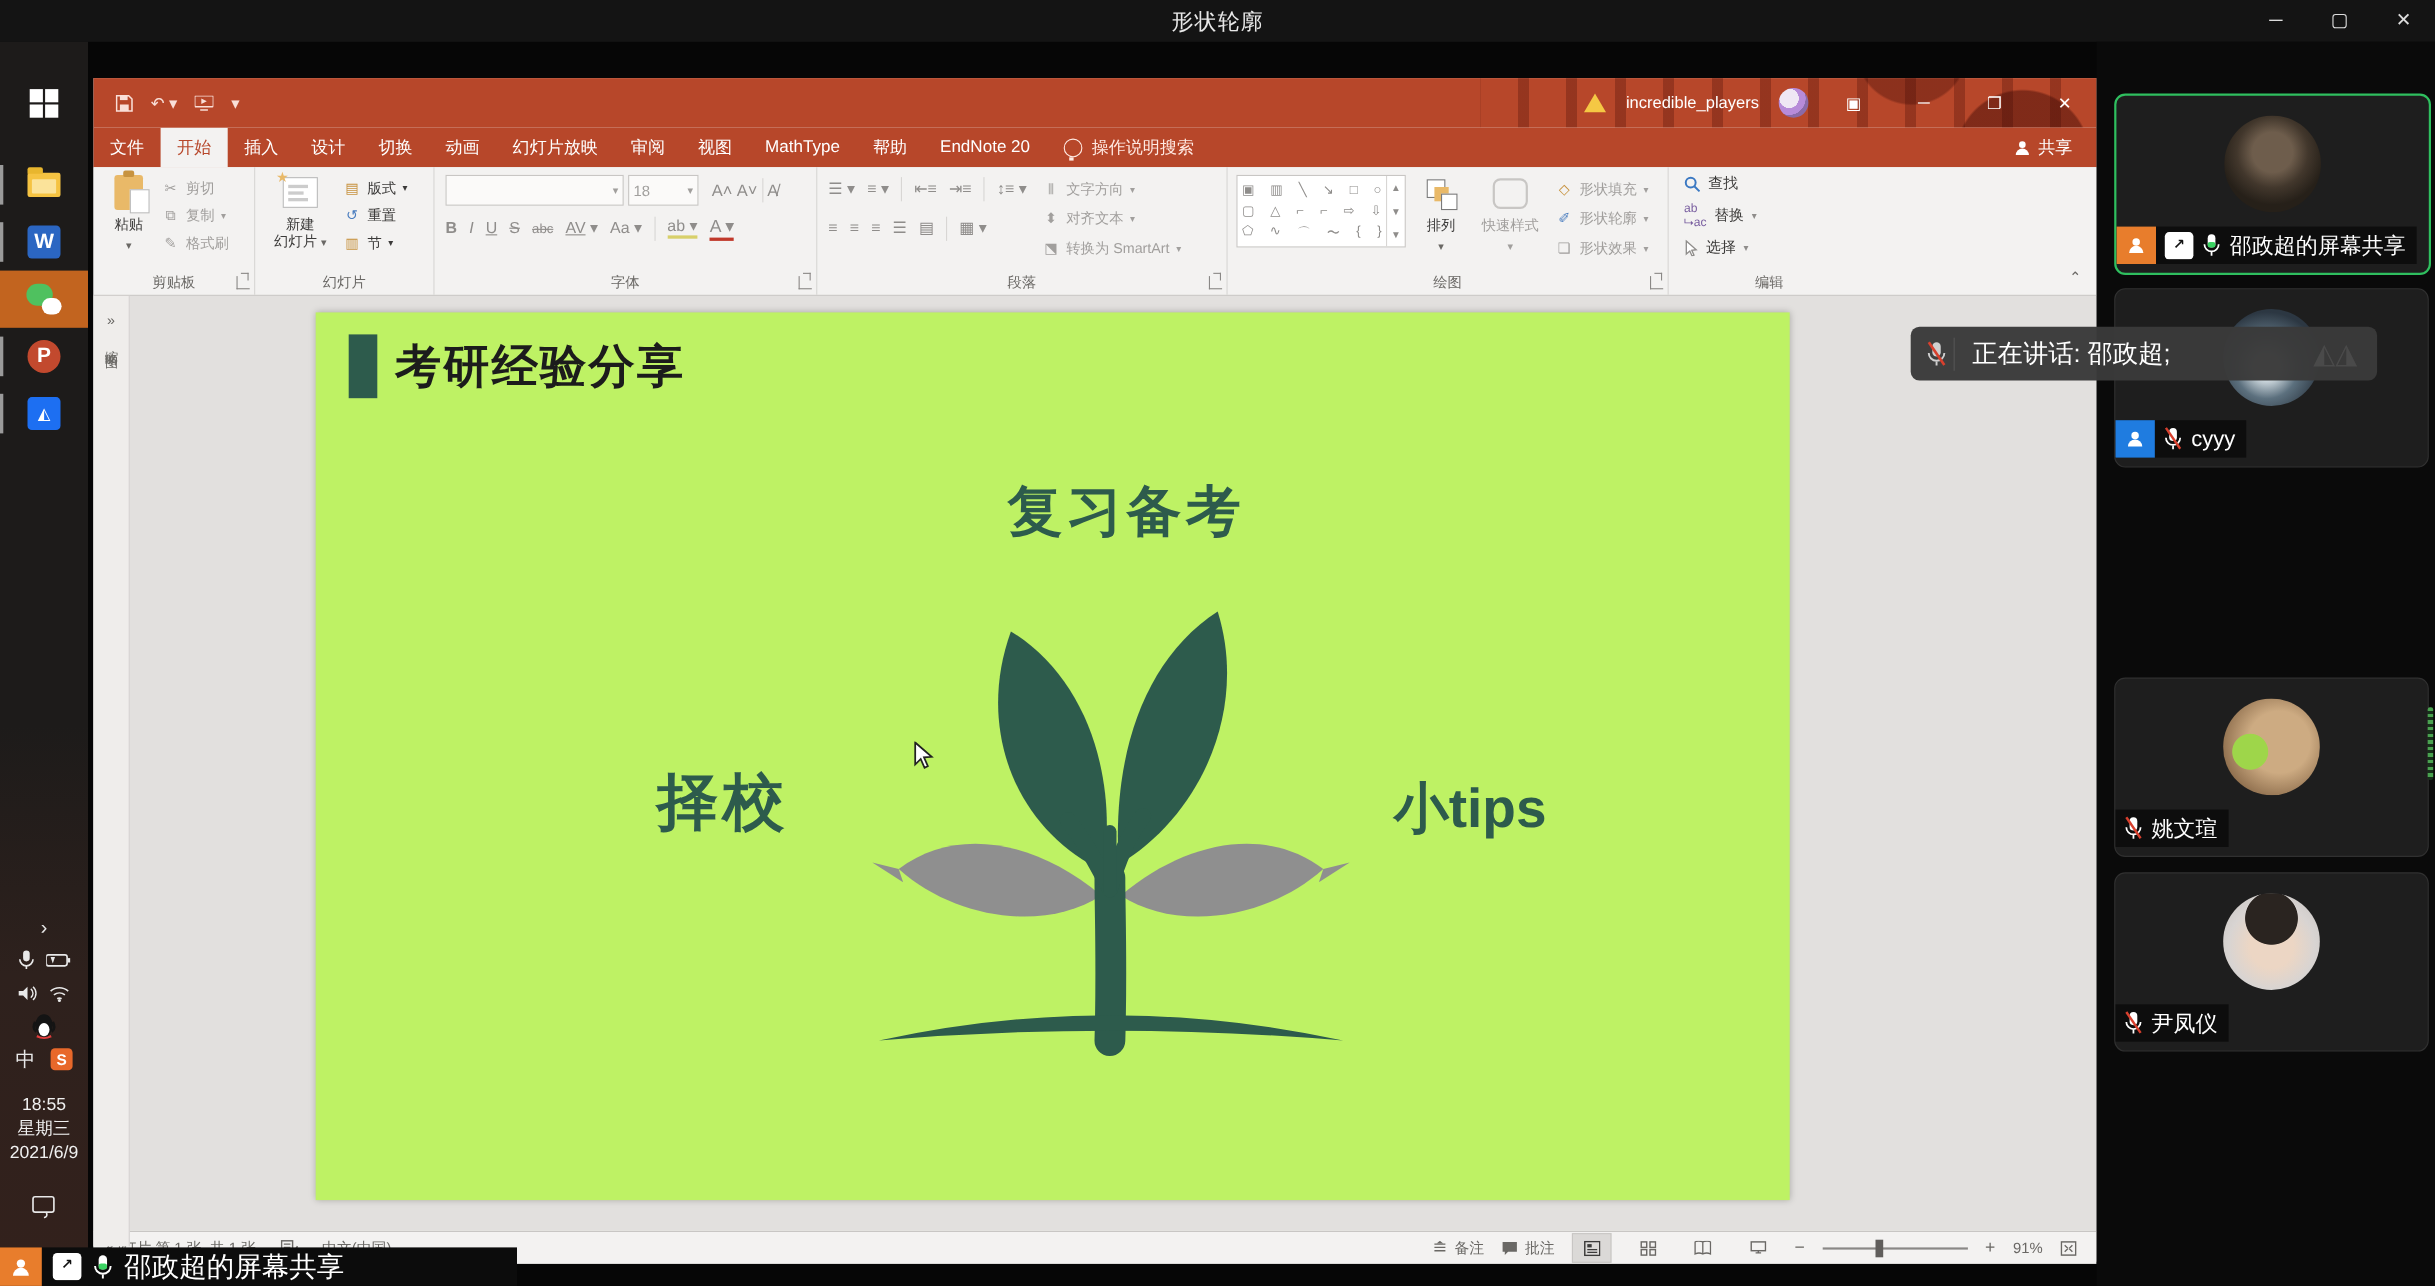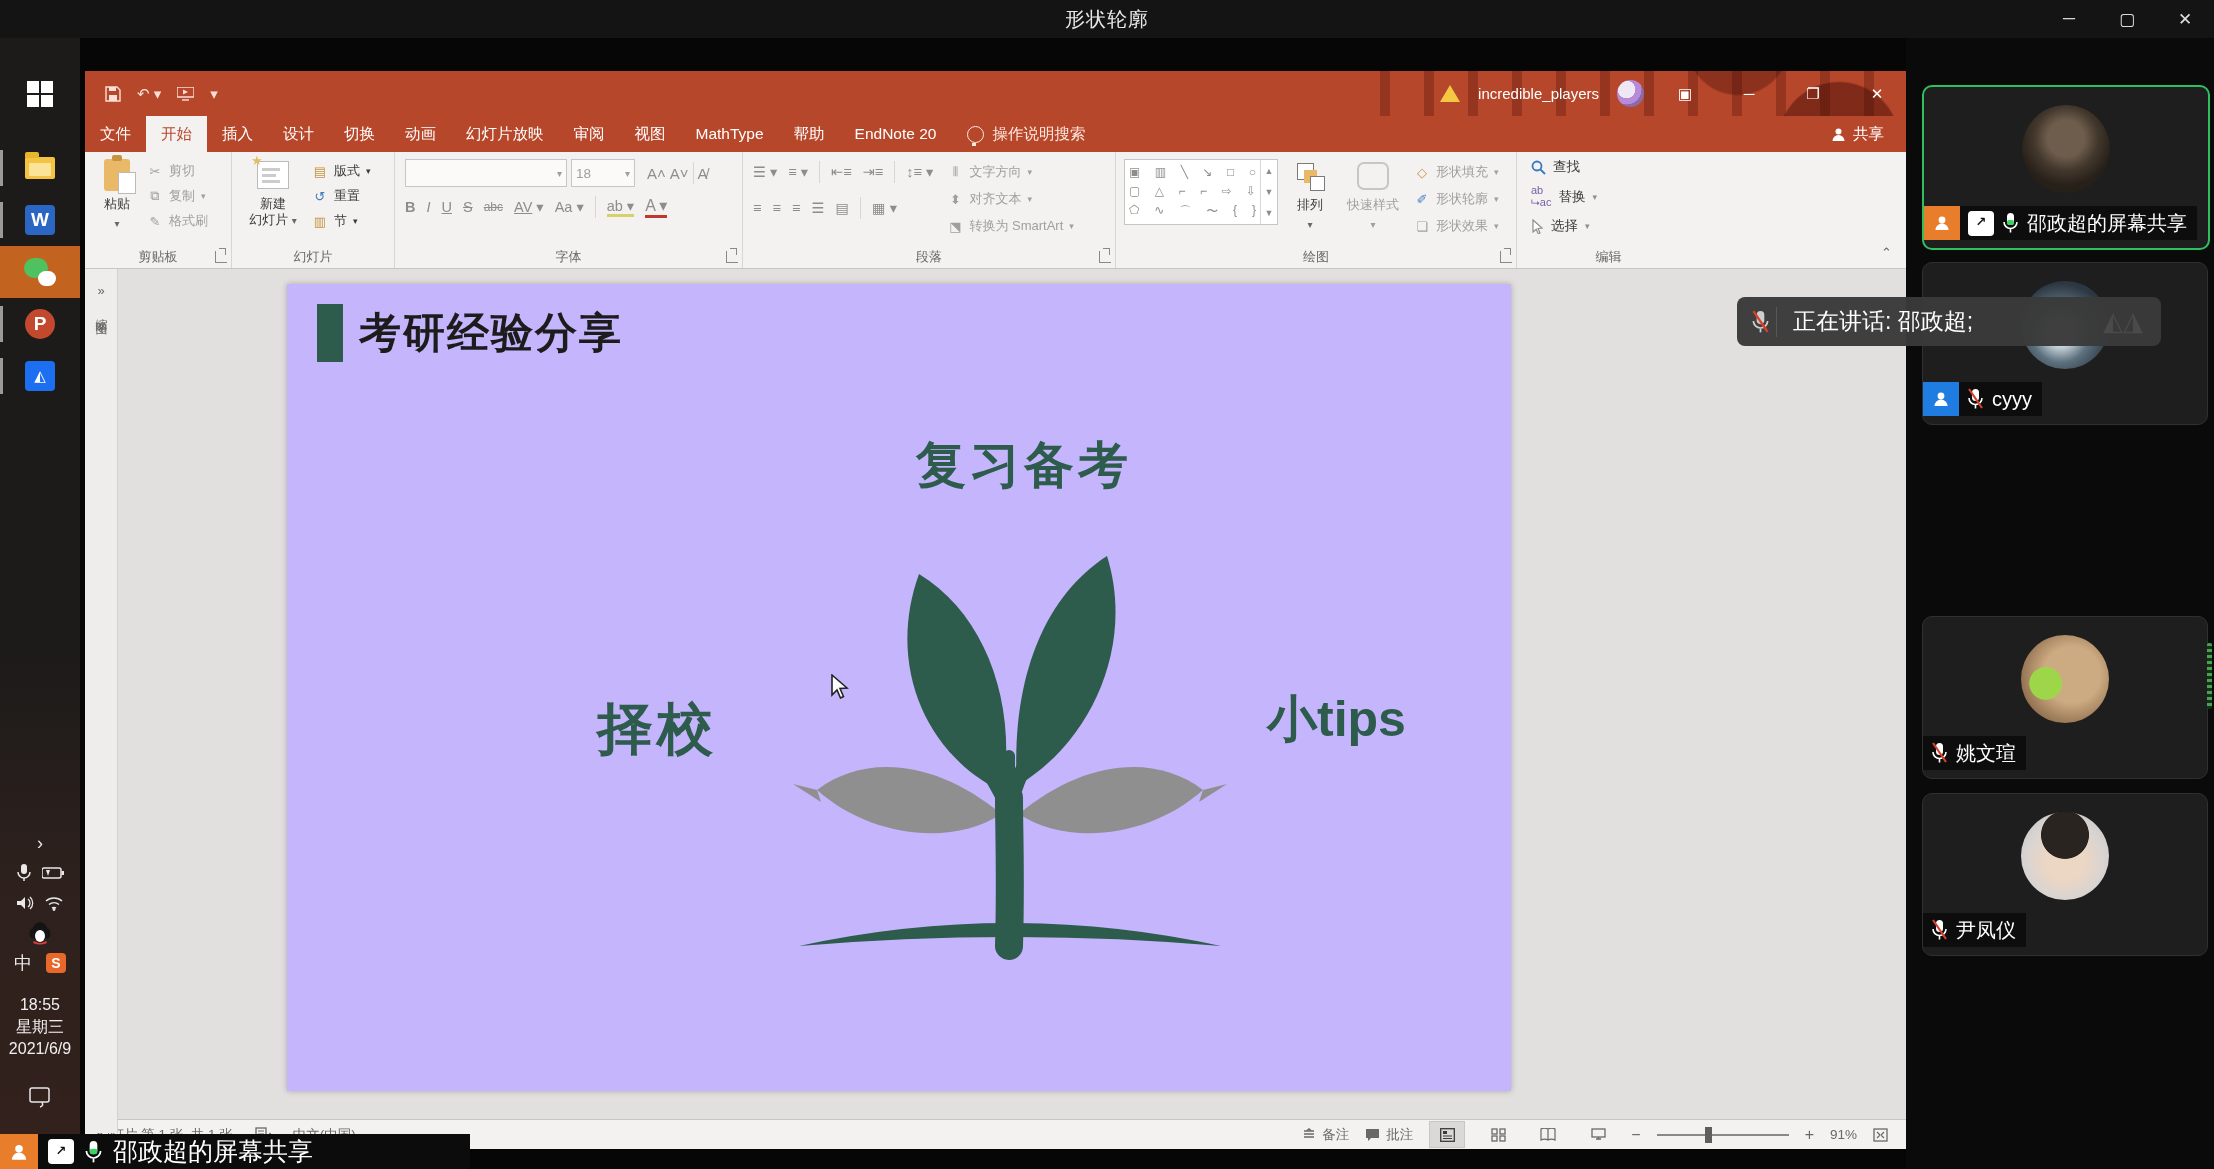"考研经验分享" .slide { background: #c4b5fd -> #bef264; width: 1224px -> 1340px }
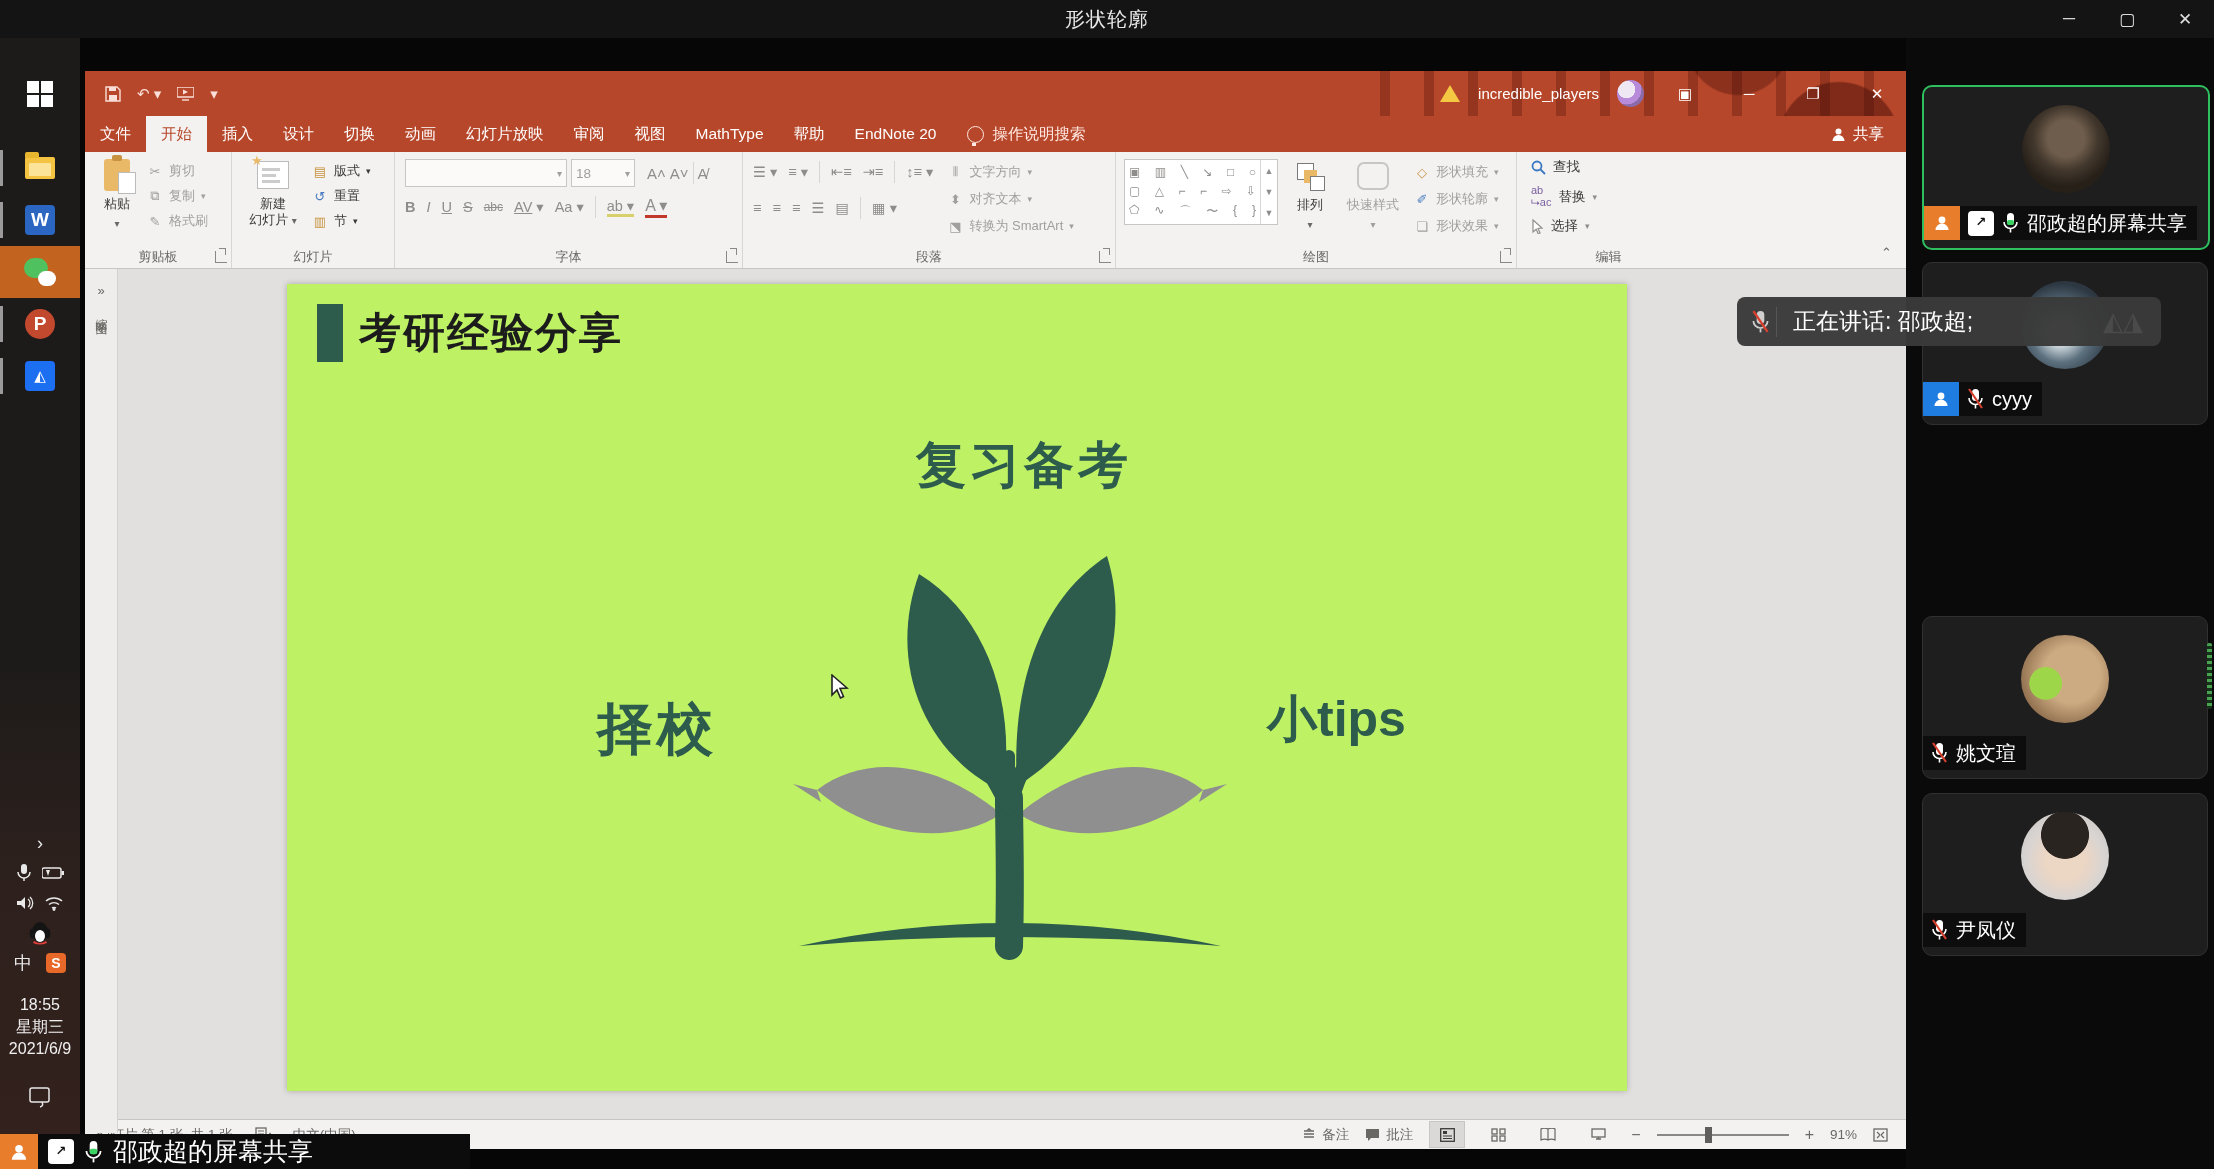"小tips" .lab.right { top: 402px -> 418px }
